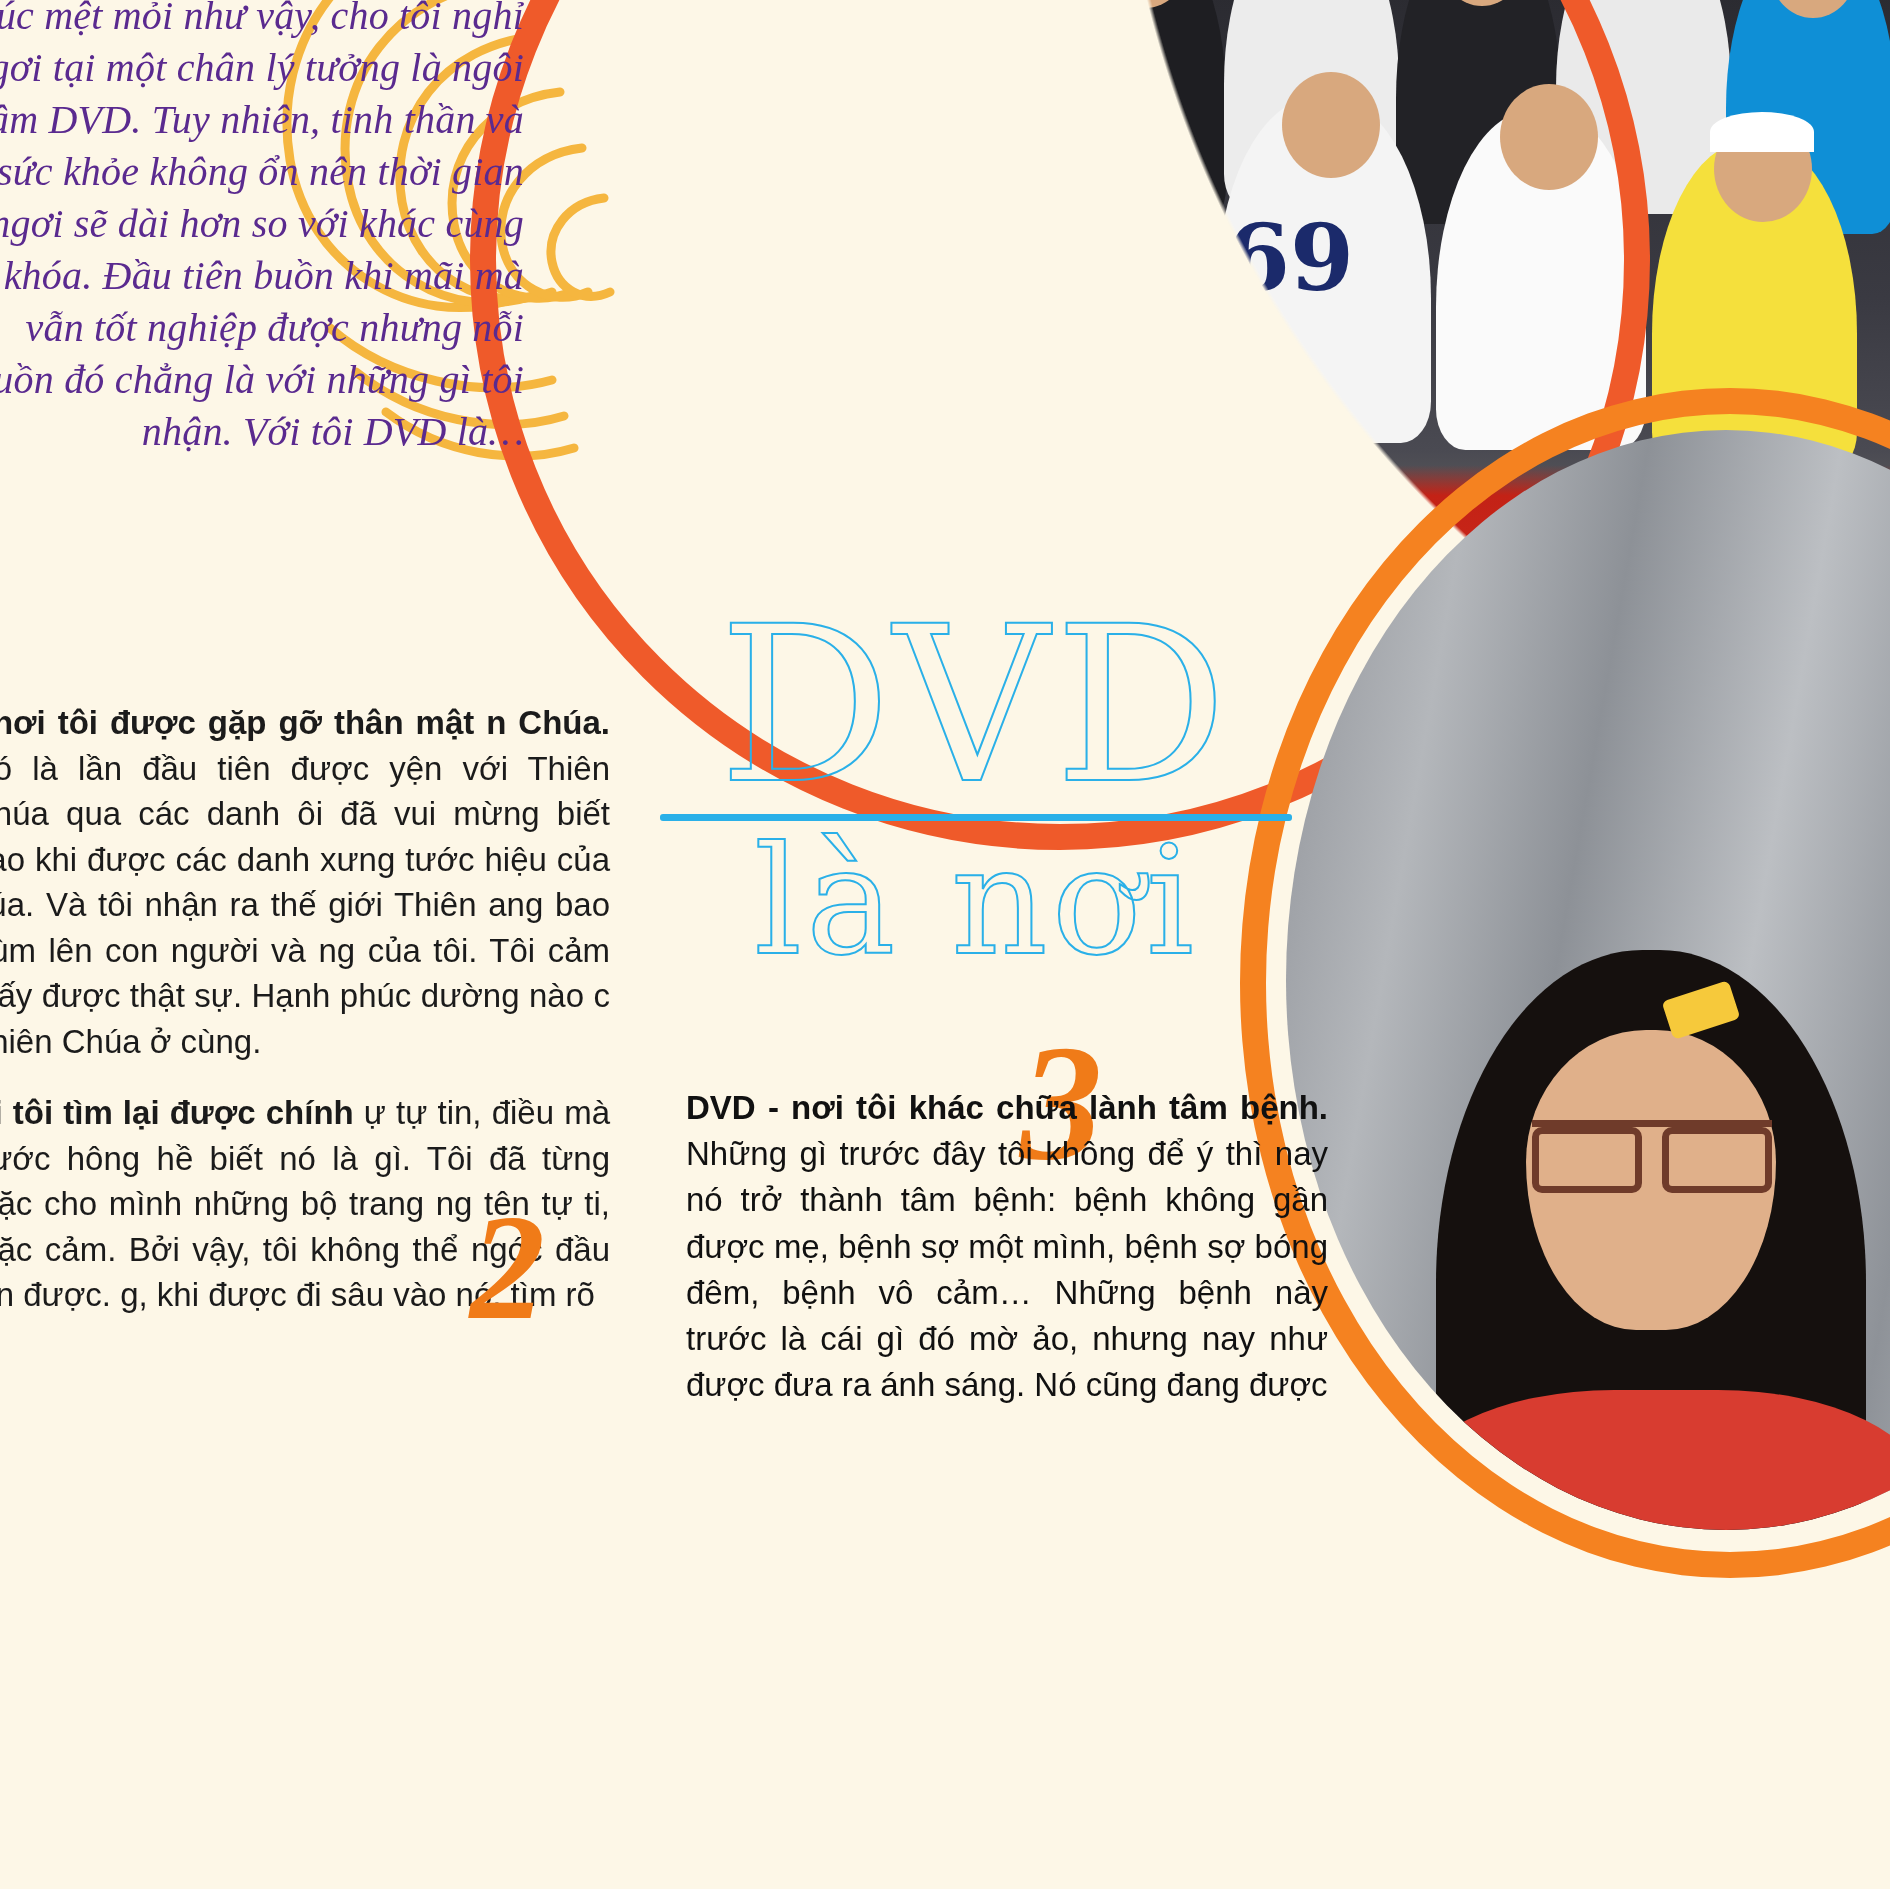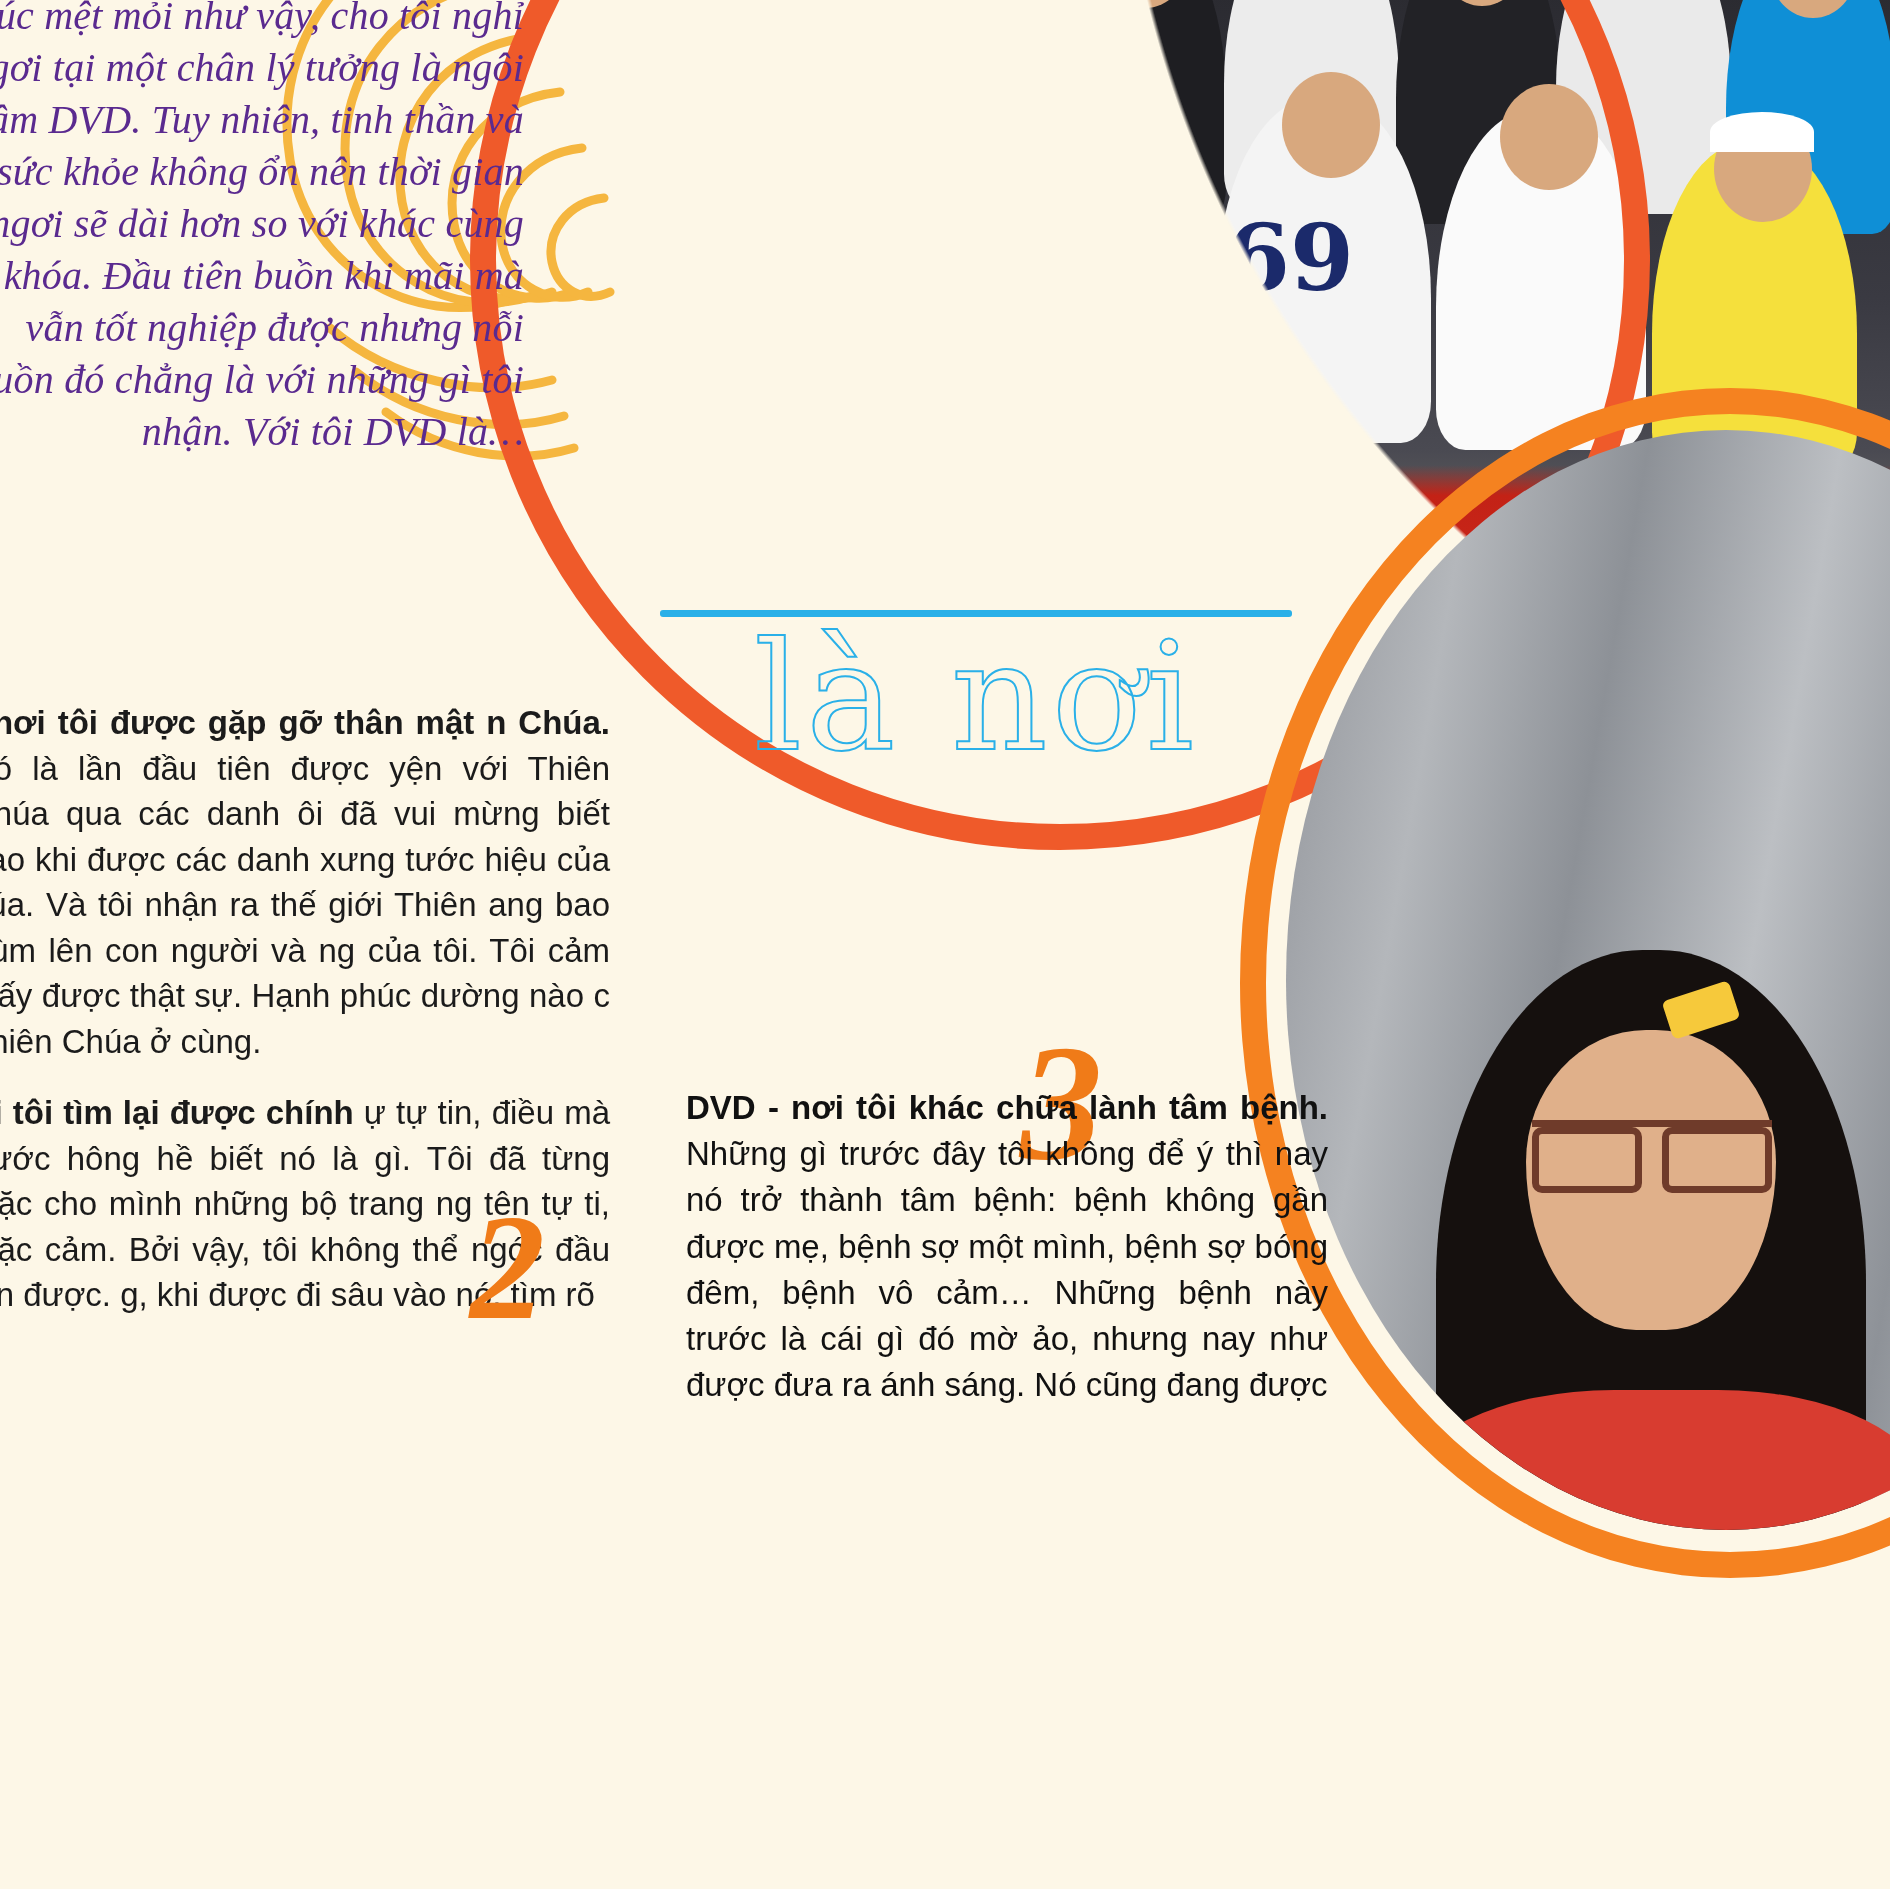"DVD" div.dvd { html: none -> <div>DVD</div> }
